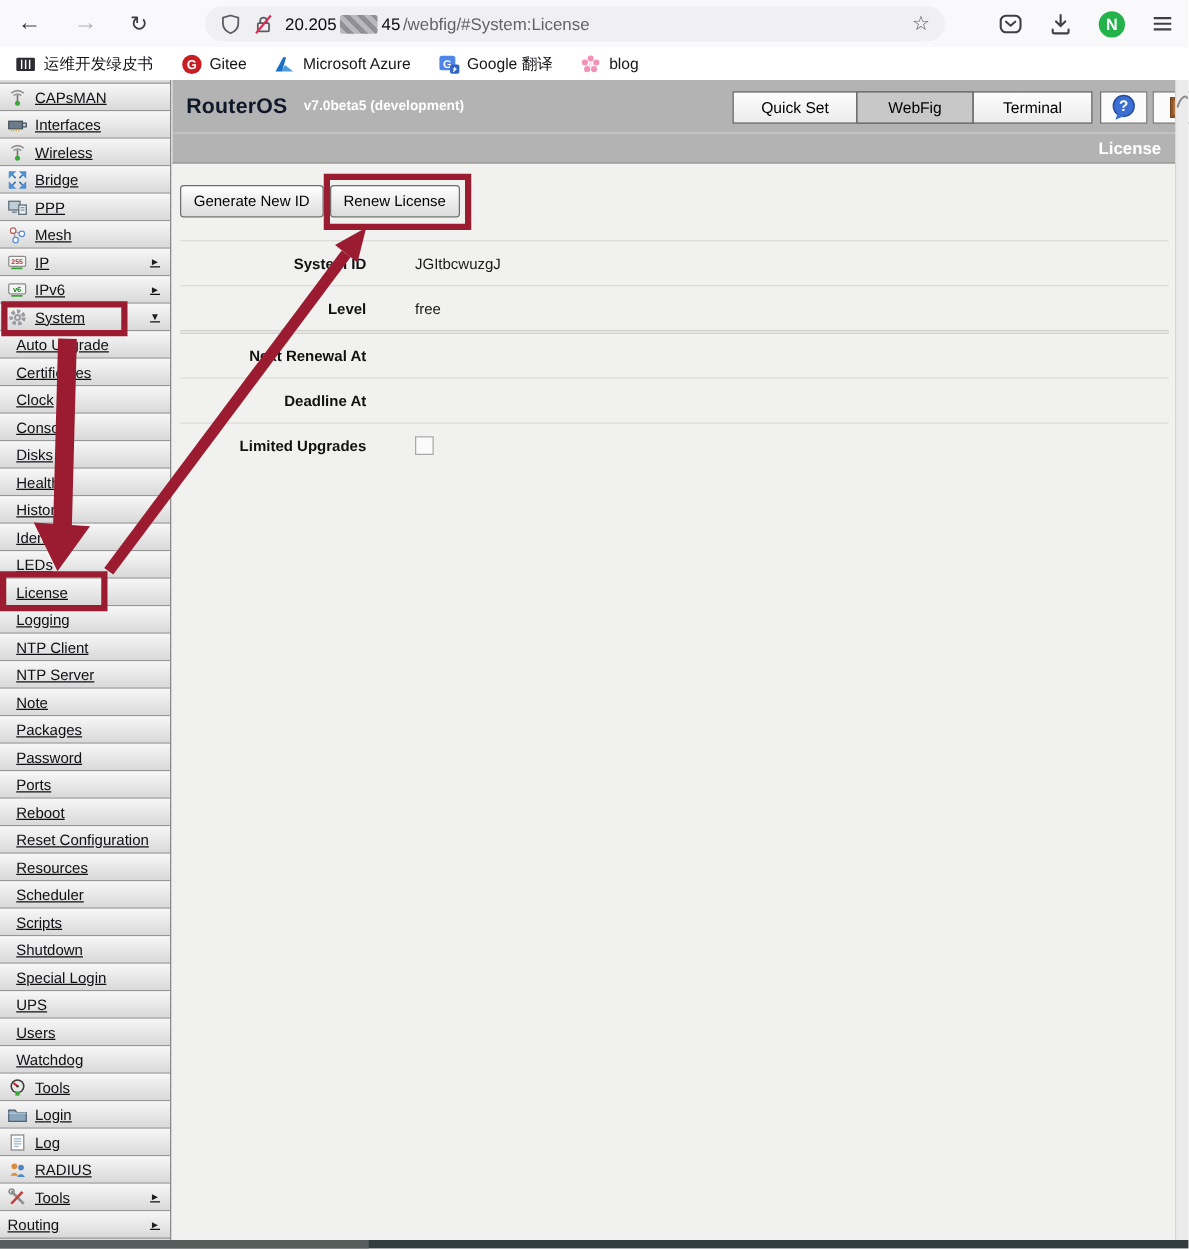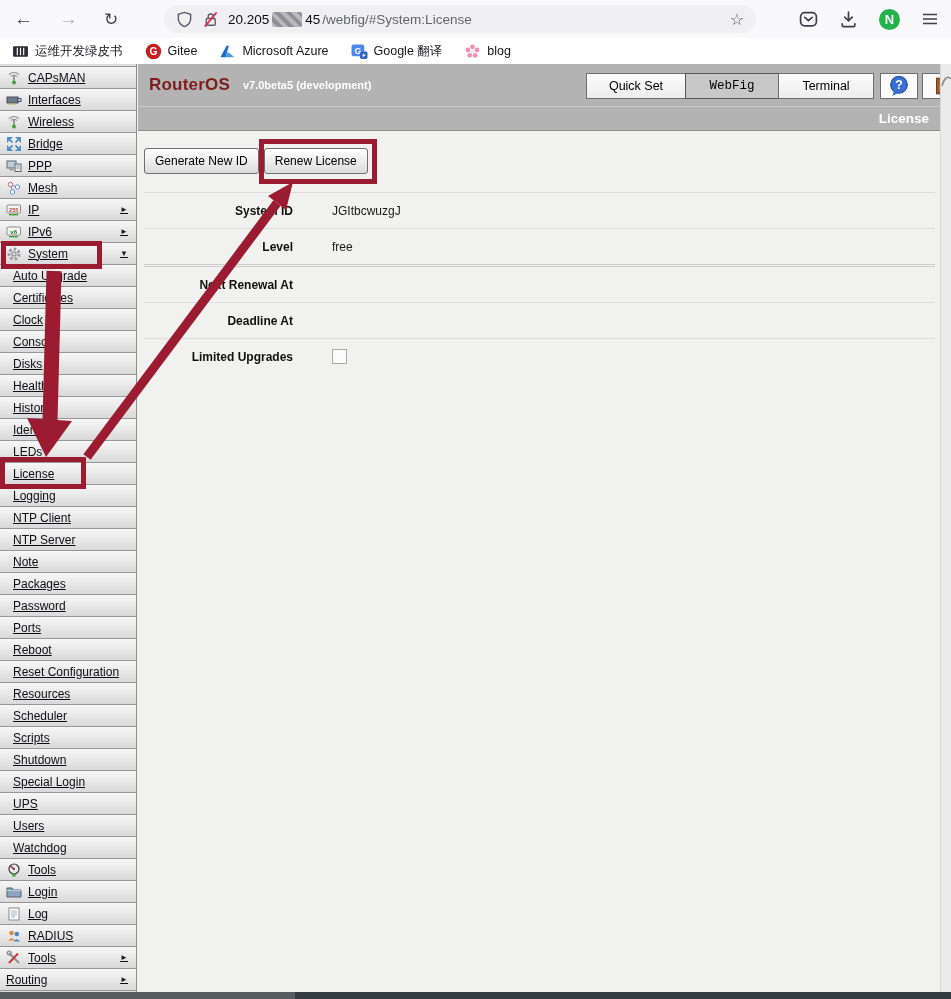"RouterOS" .brand { color: #7f1d1d -> #0f172a }
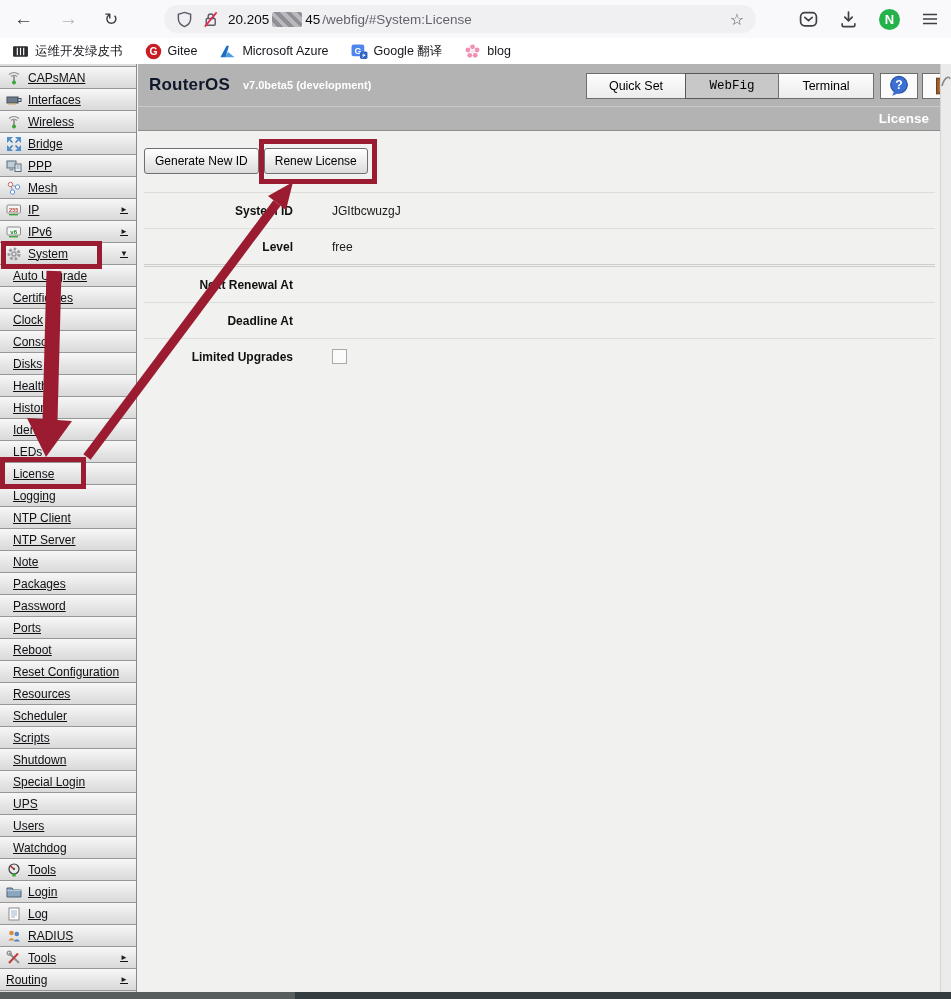"WebFig" div.tab { font-family: Liberation Mono, monospace -> none }
